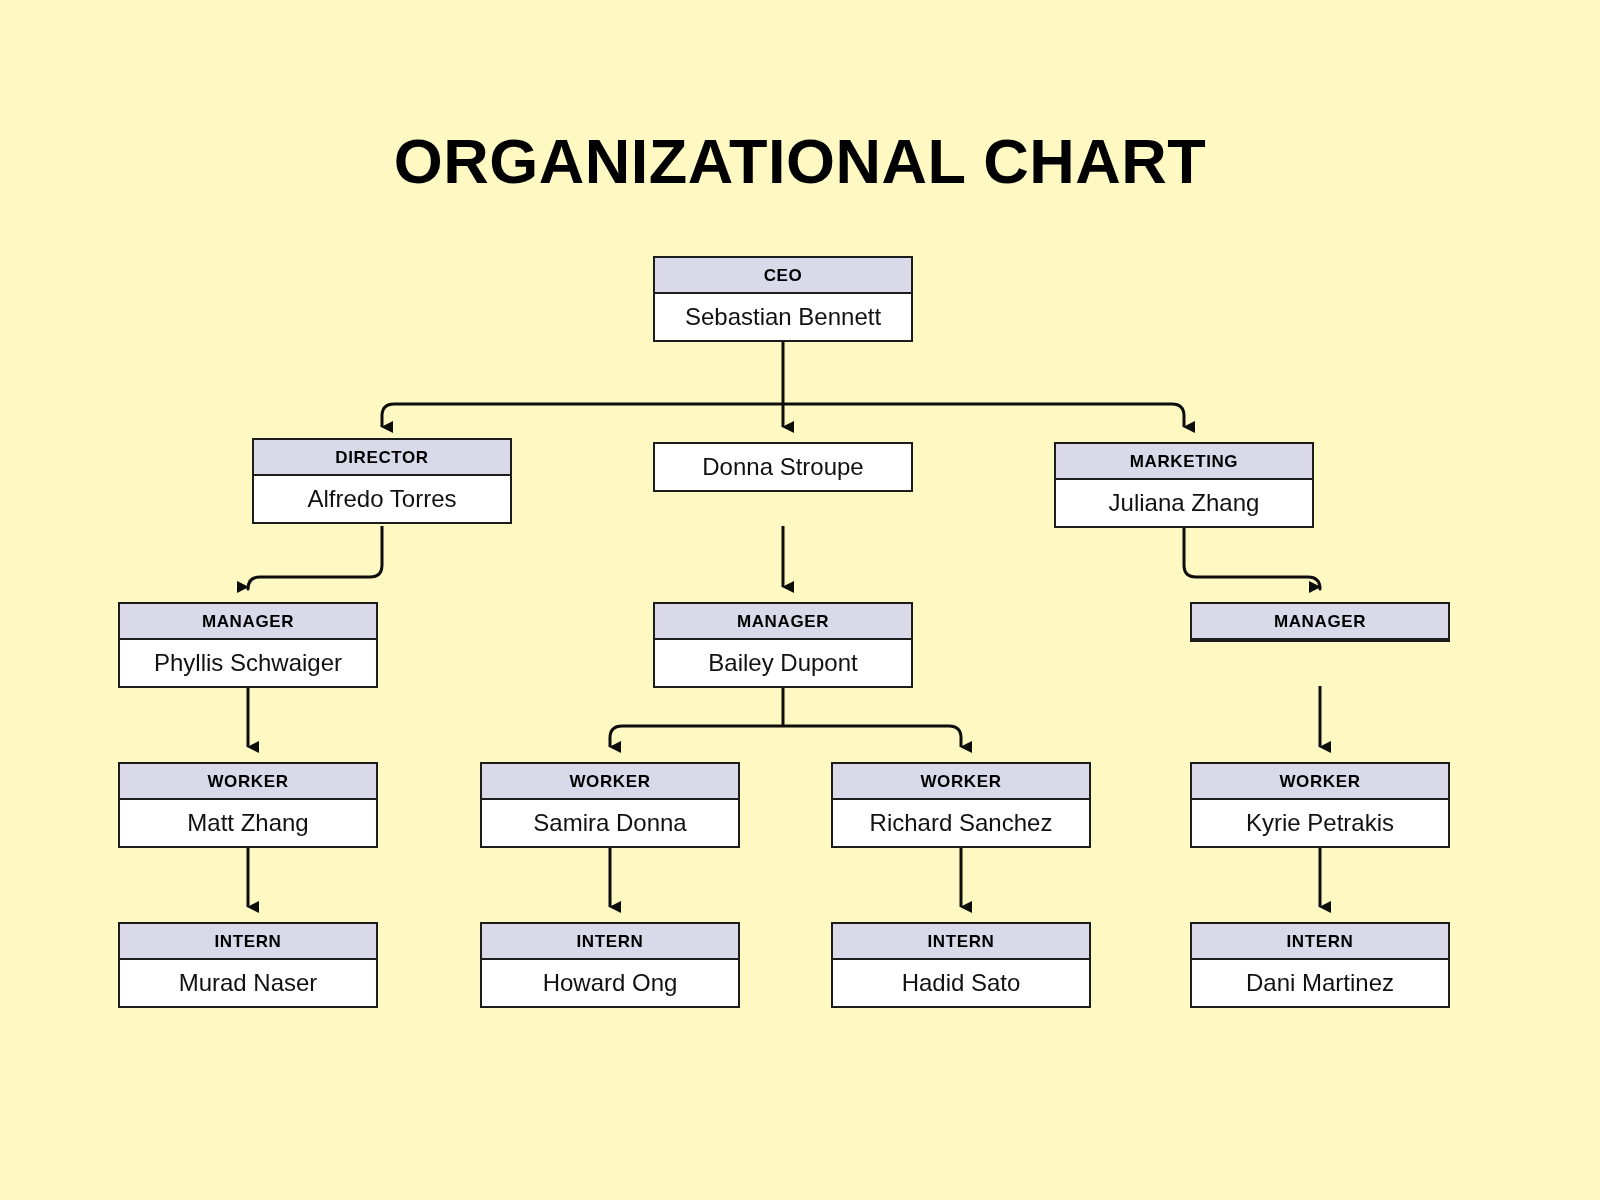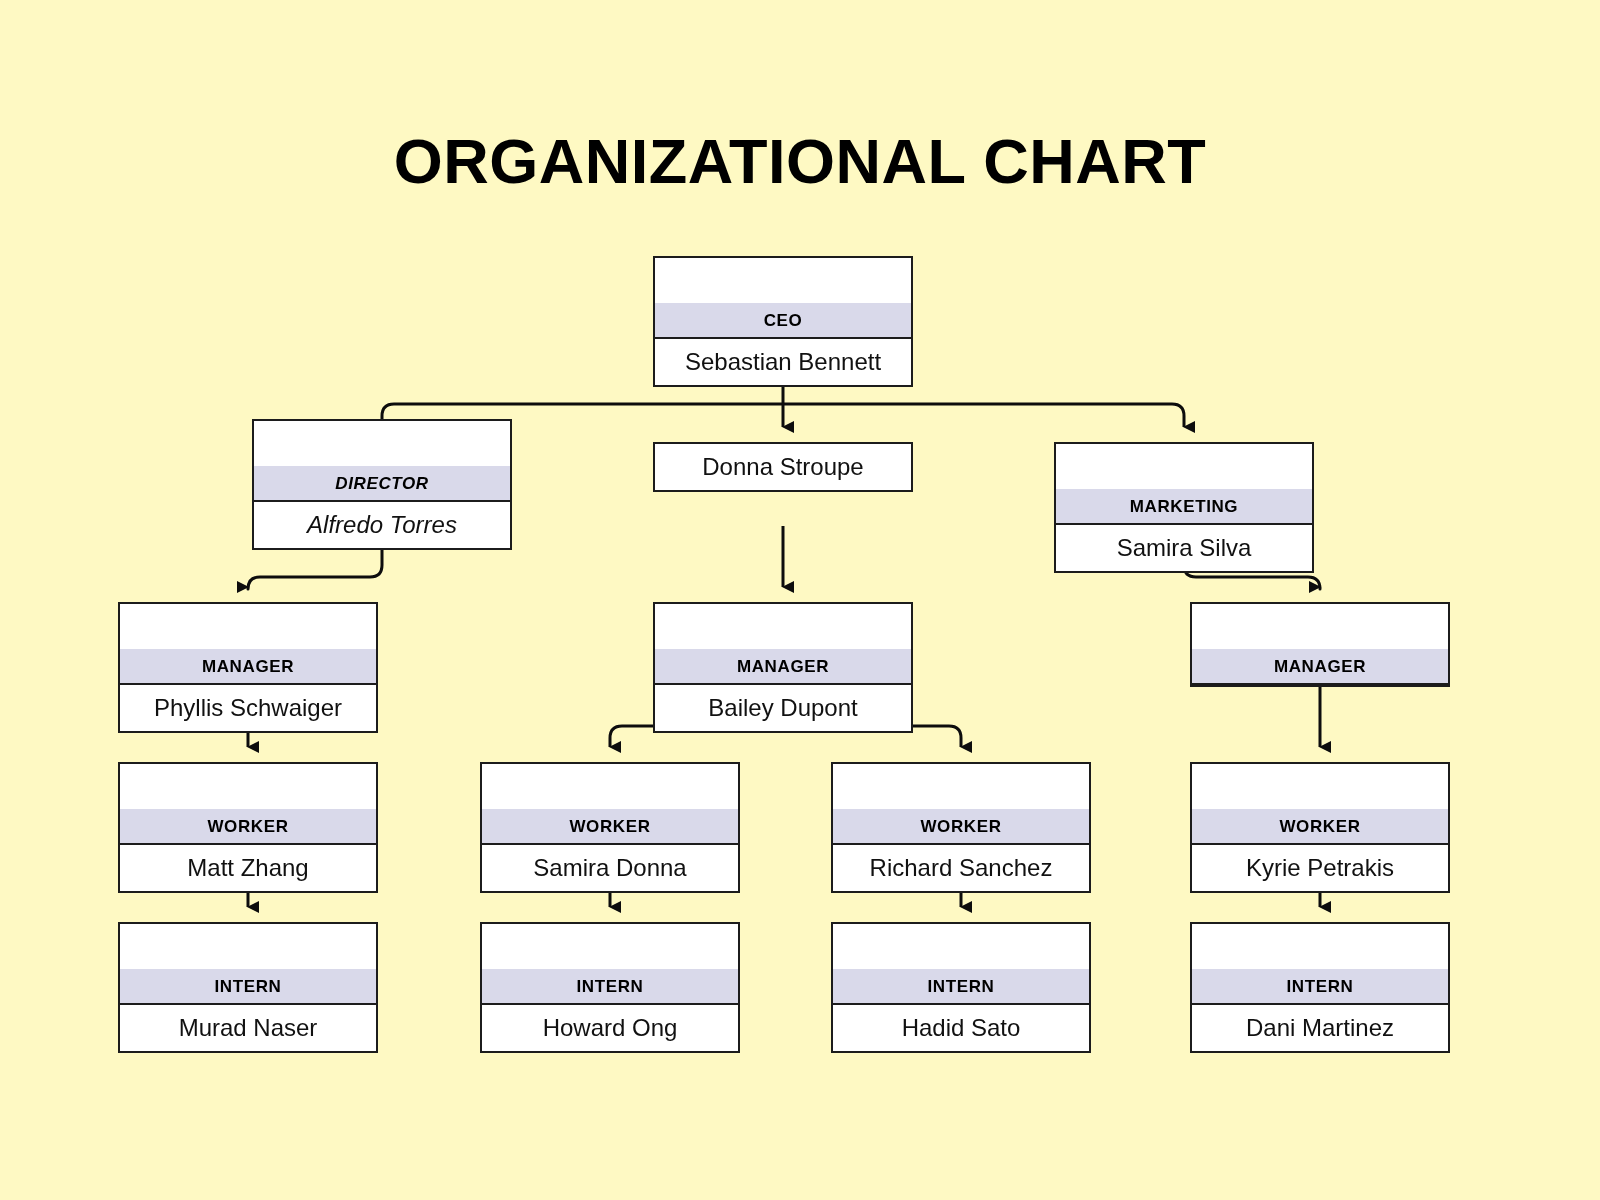"CEO" .node-header { margin-top: 45px -> none }
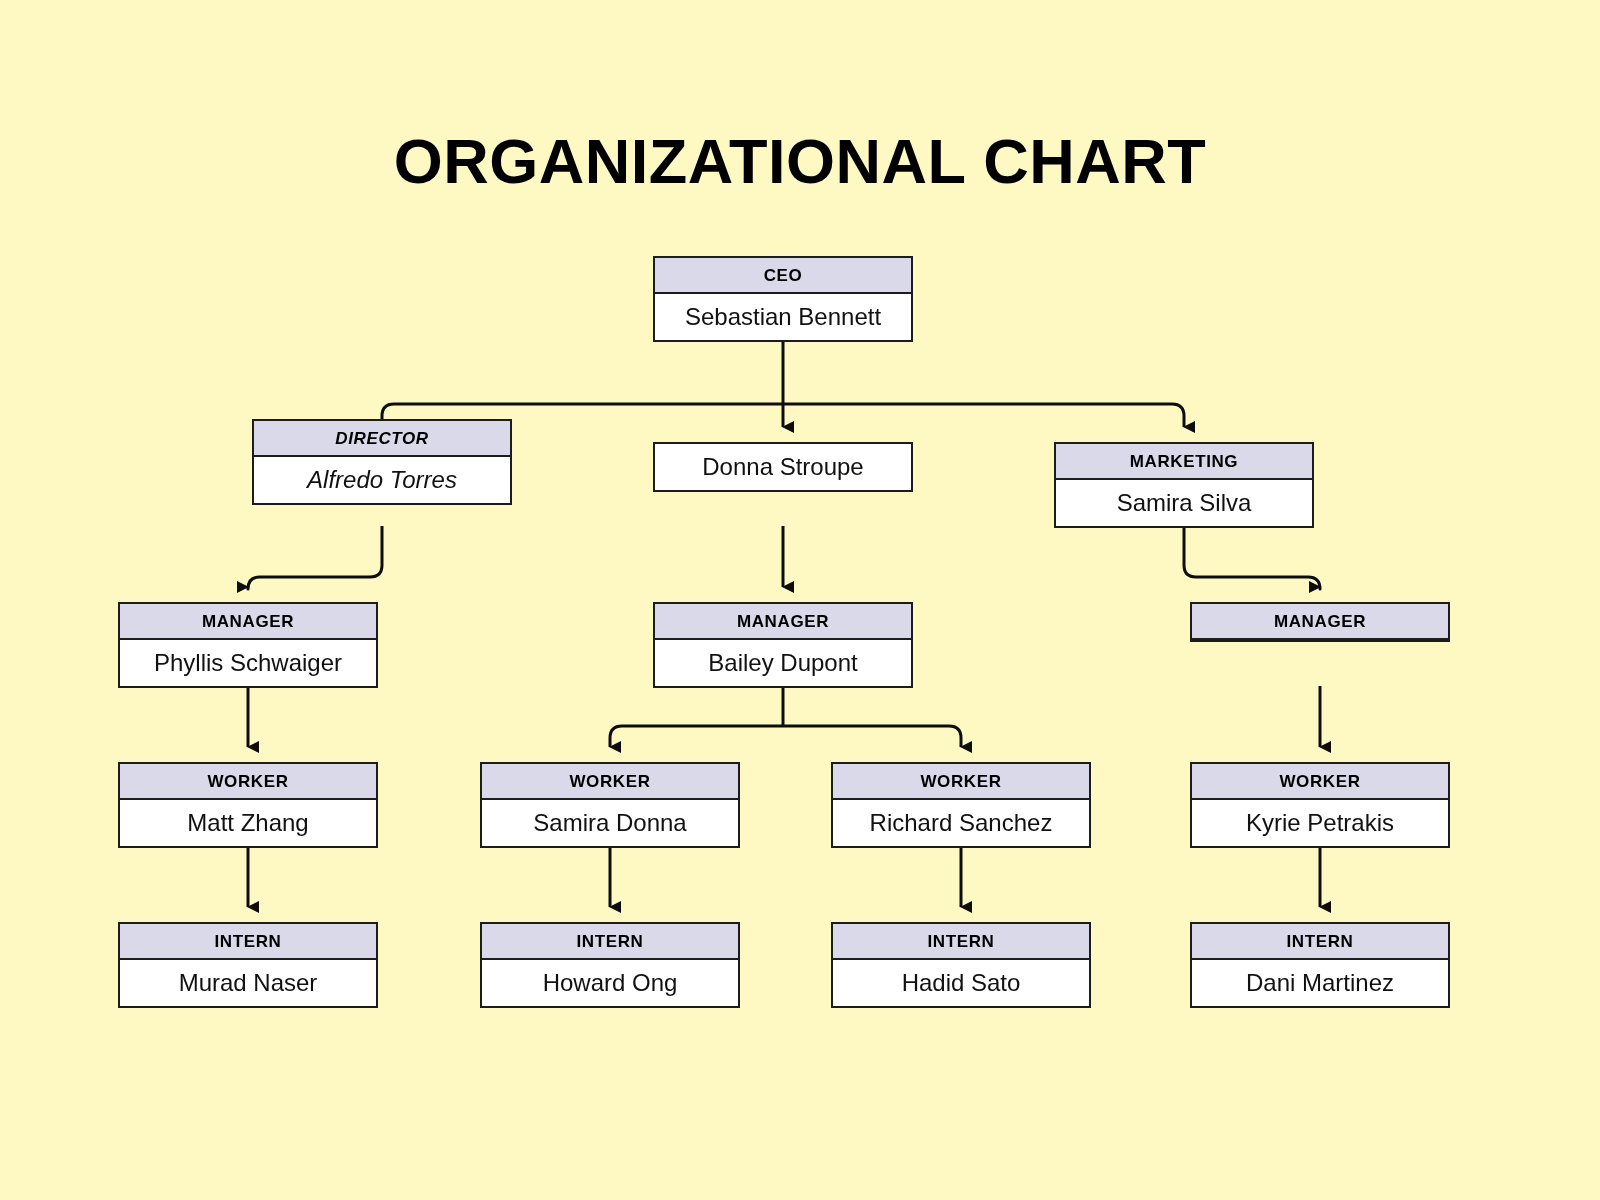"DIRECTOR" div.node { font-style: italic -> none; top: 419px -> 438px }
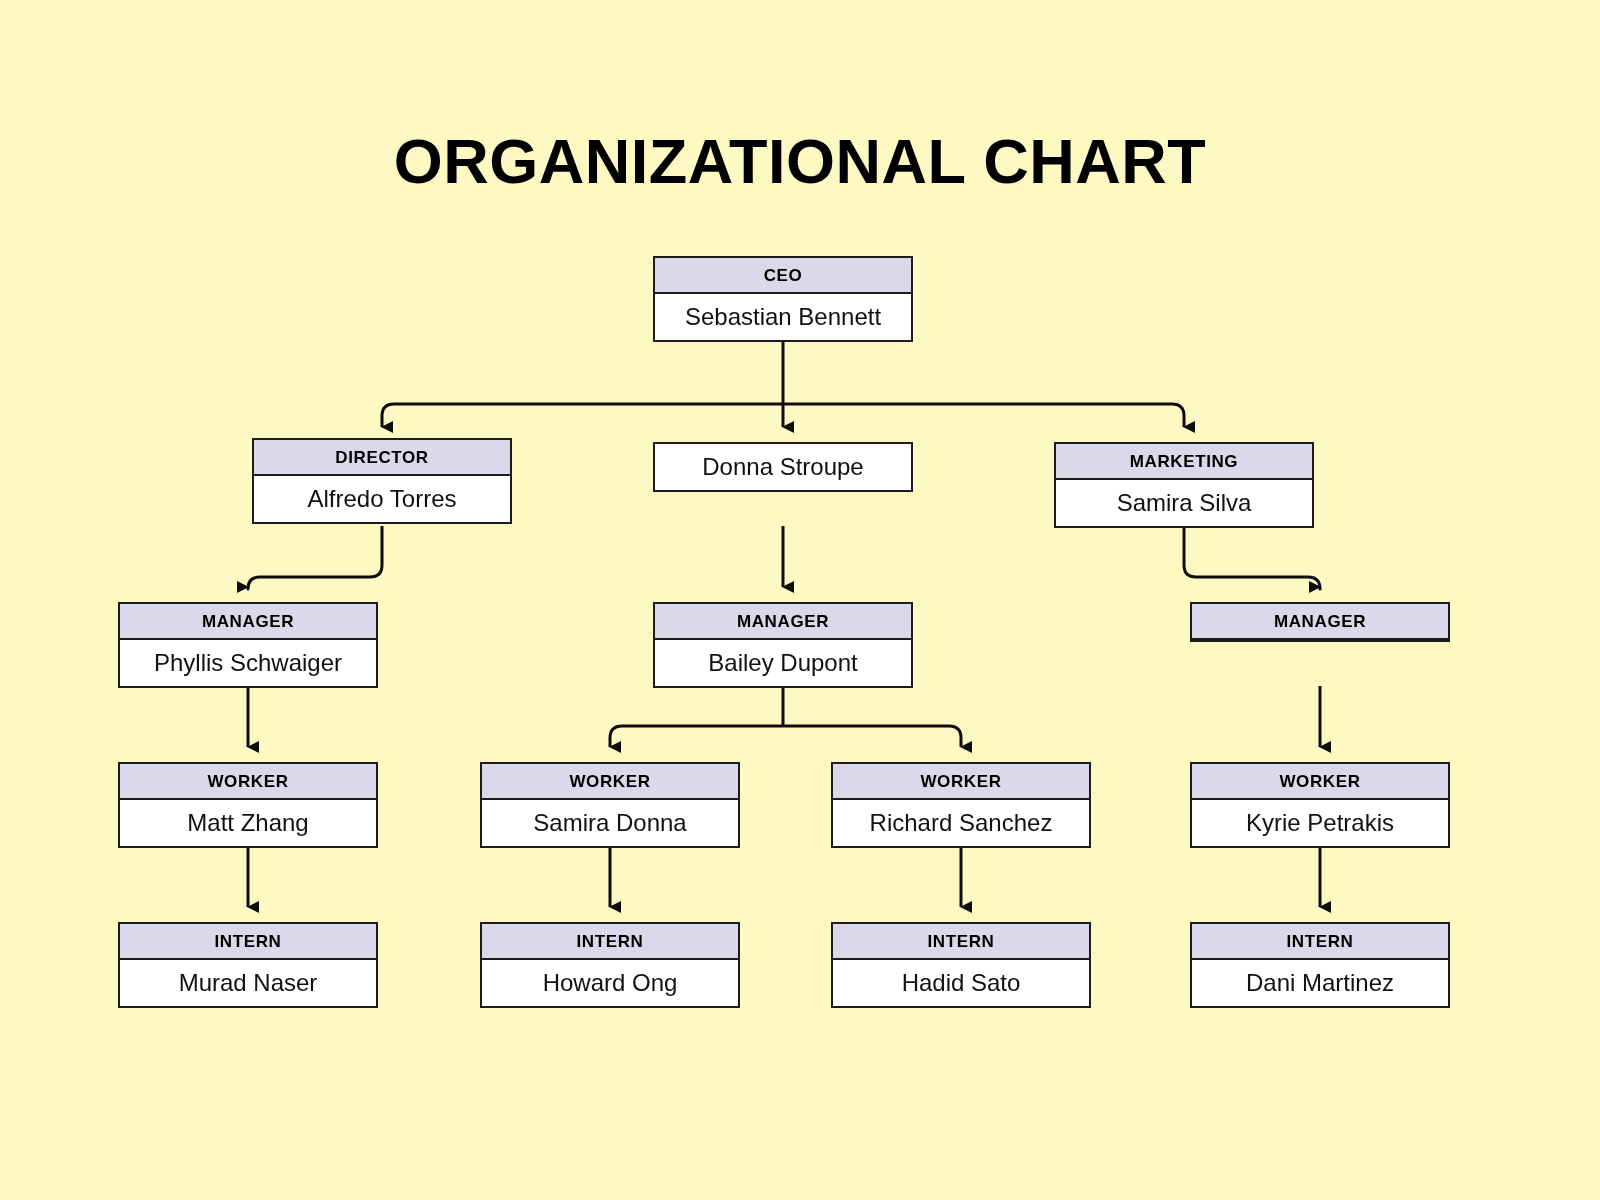"Samira Silva" div.node-body { text: Samira Silva -> Juliana Zhang }
